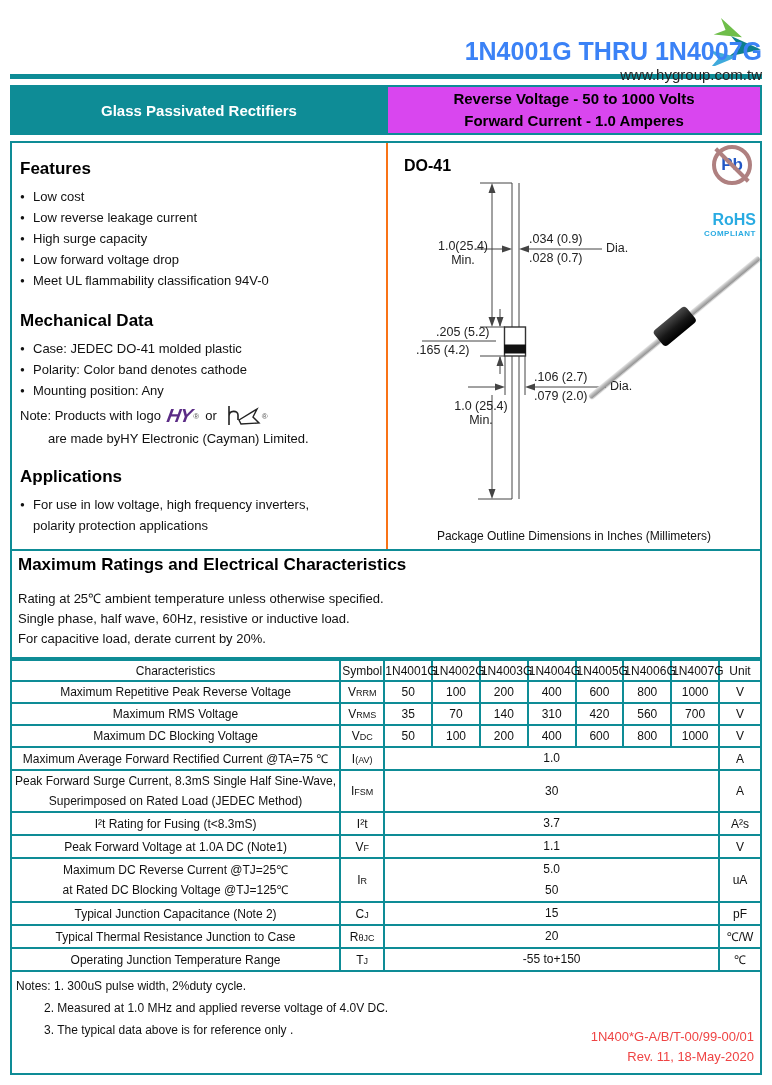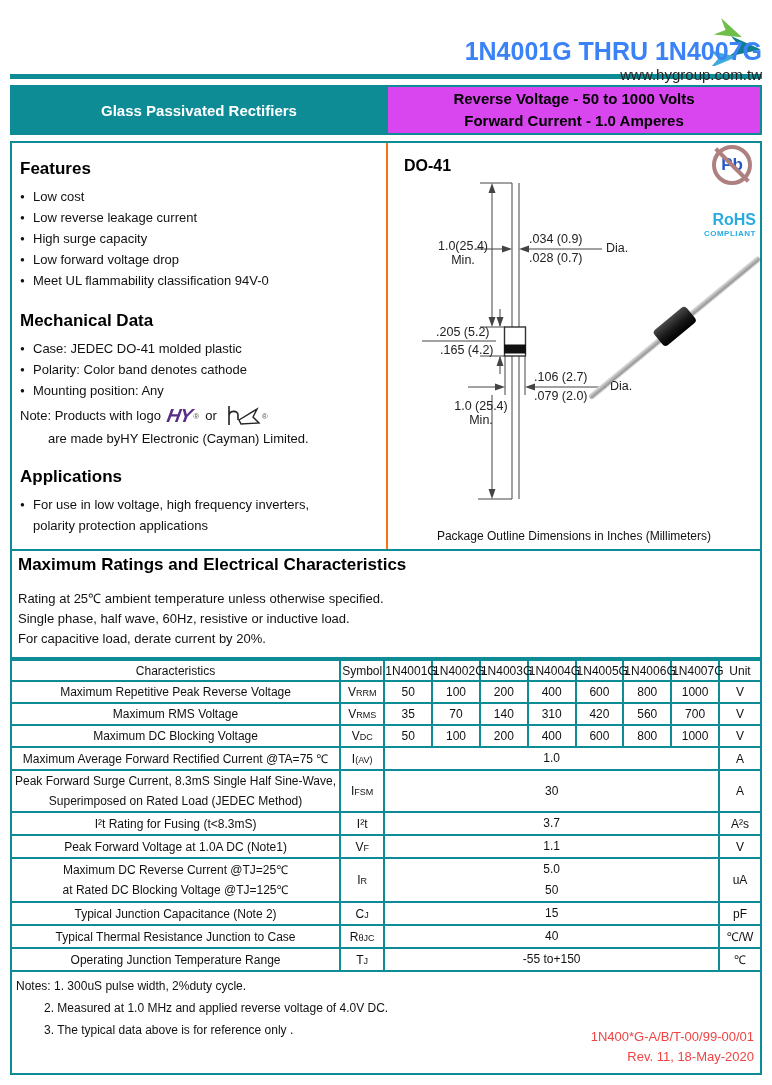".165 (4.2)" div.dim { left: 52px -> 28px }
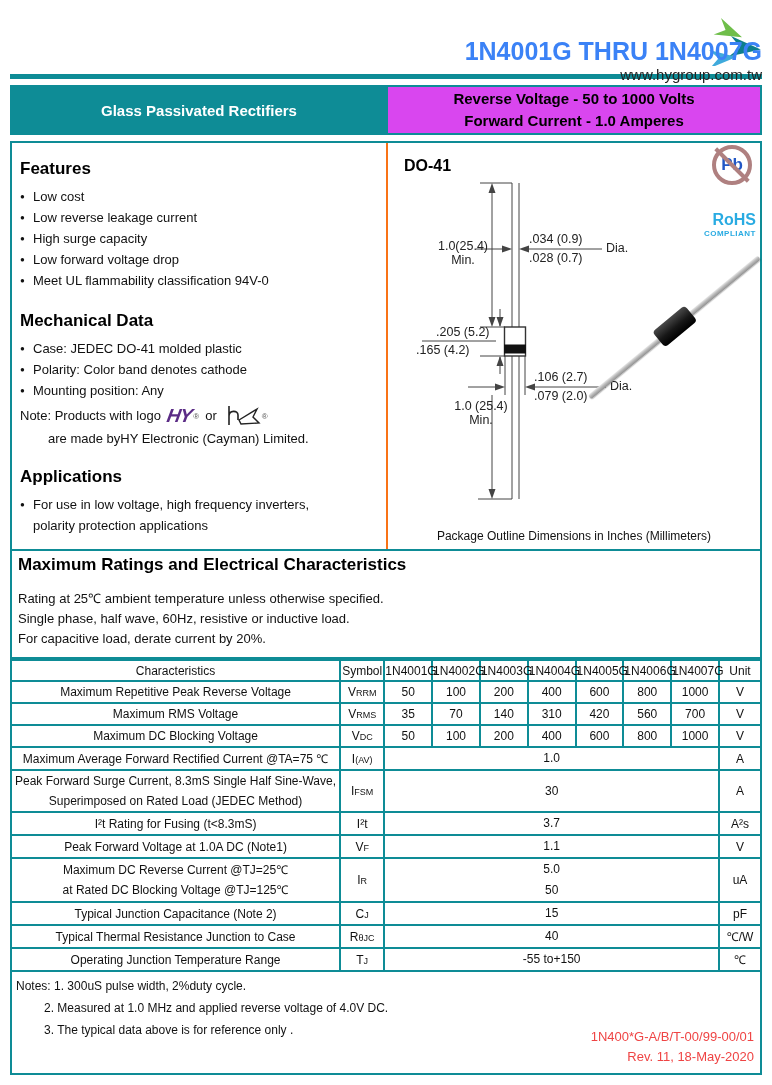"40" div { text: 40 -> 20 }
